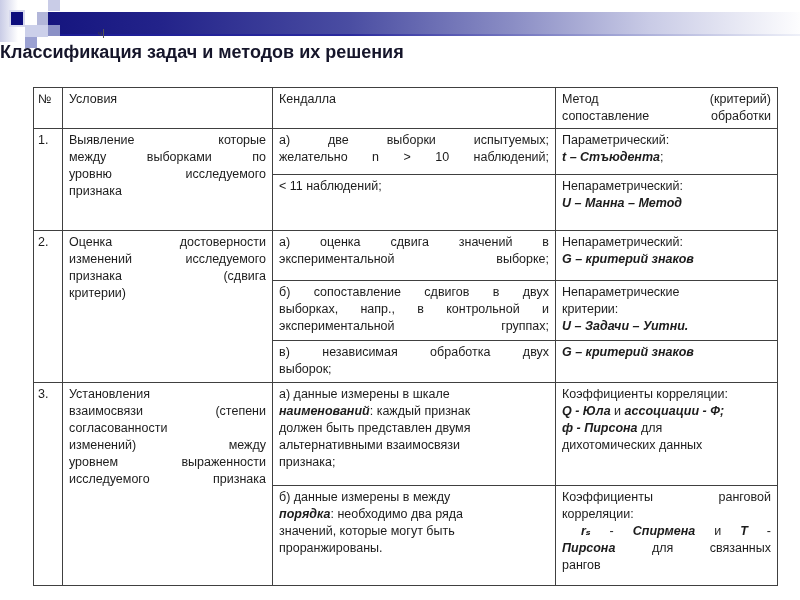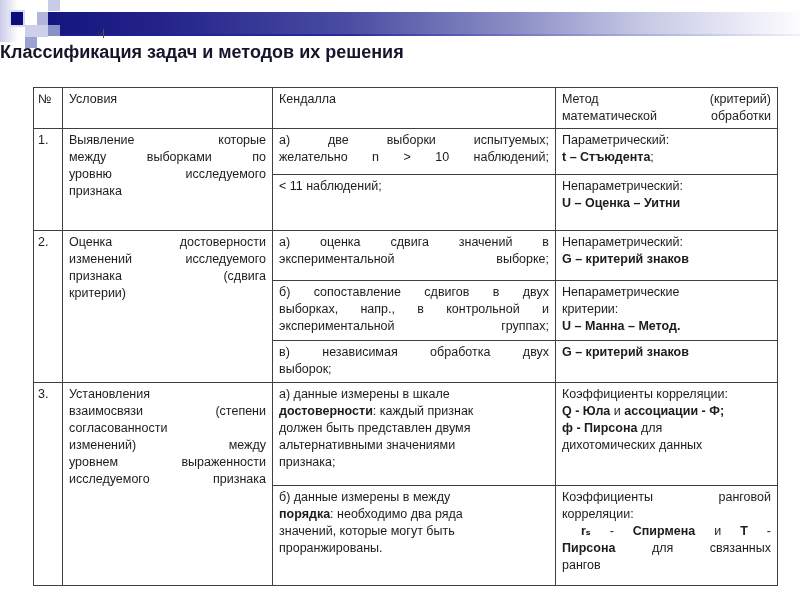"Метод (критерий)" td.spread { text: математической -> сопоставление }
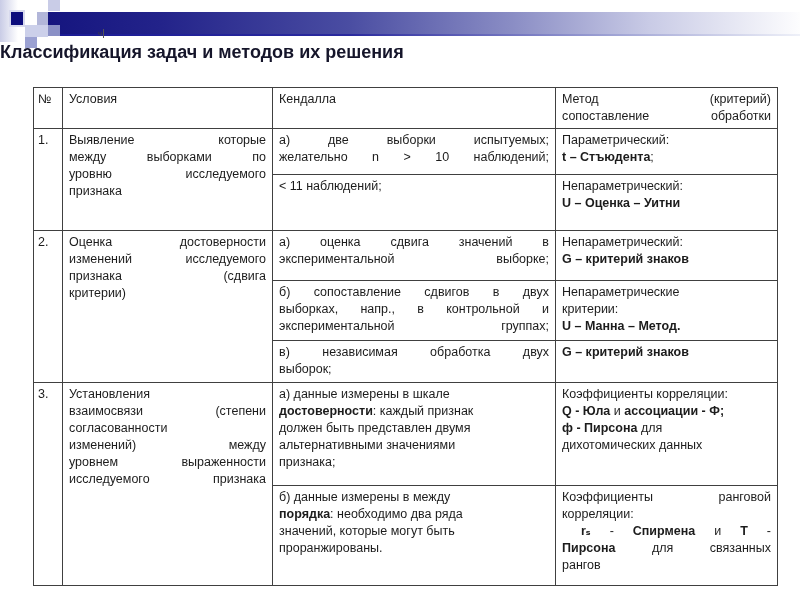"t – Стъюдента" .b { font-style: none -> italic }
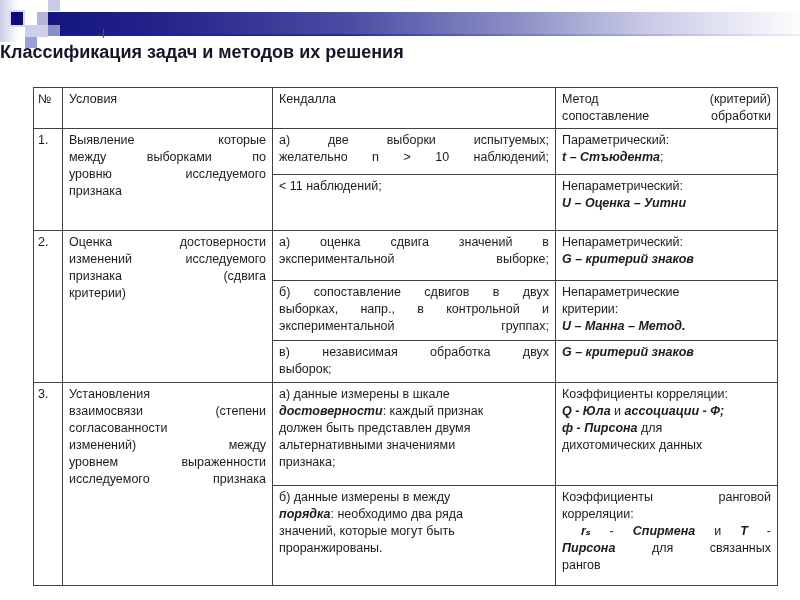"U – Оценка – Уитни" span.b { text: Оценка – Уитни -> Манна – Метод }
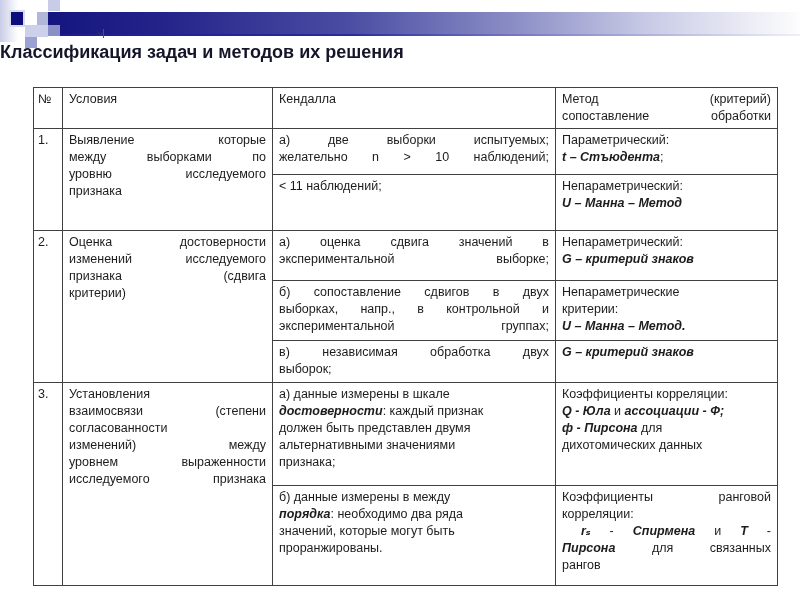"U – Манна – Метод." span.b { text: Манна – Метод -> Задачи – Уитни }
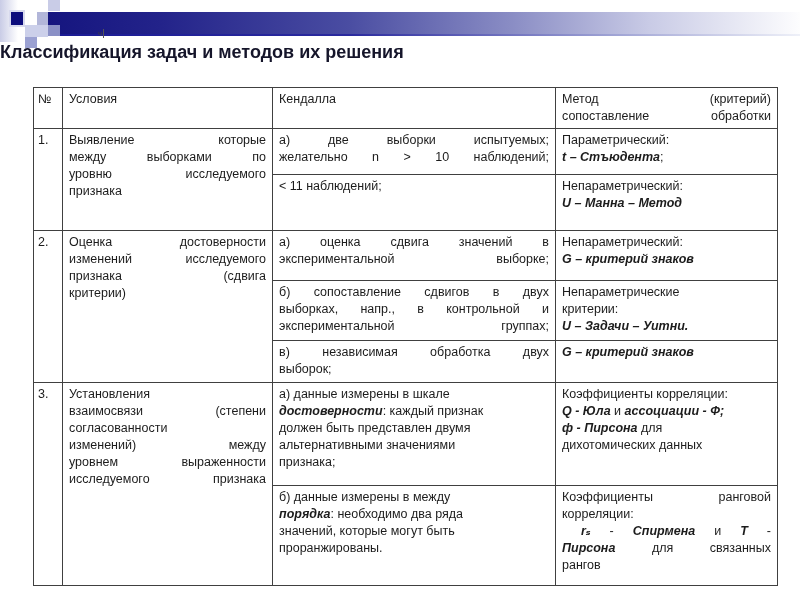"достоверности" span.b { text: достоверности -> наименований }
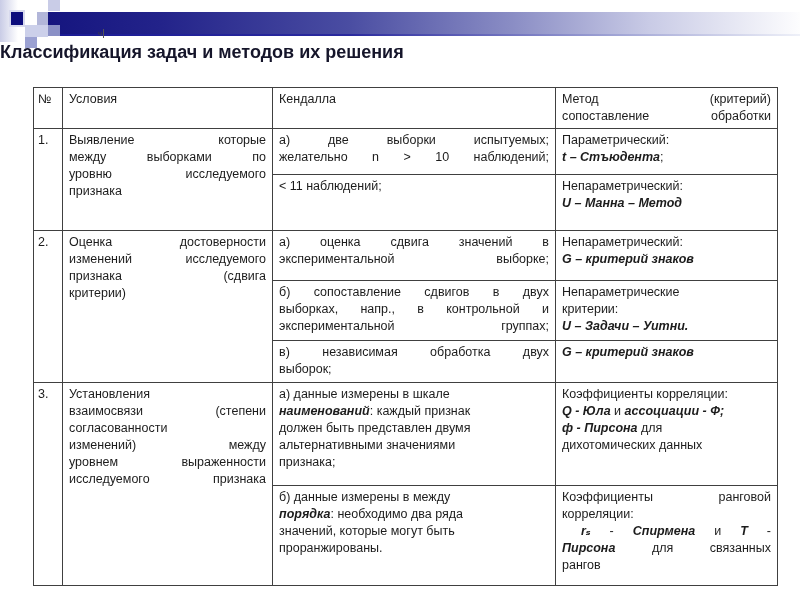": каждый признак" span { text: значениями -> взаимосвязи }
